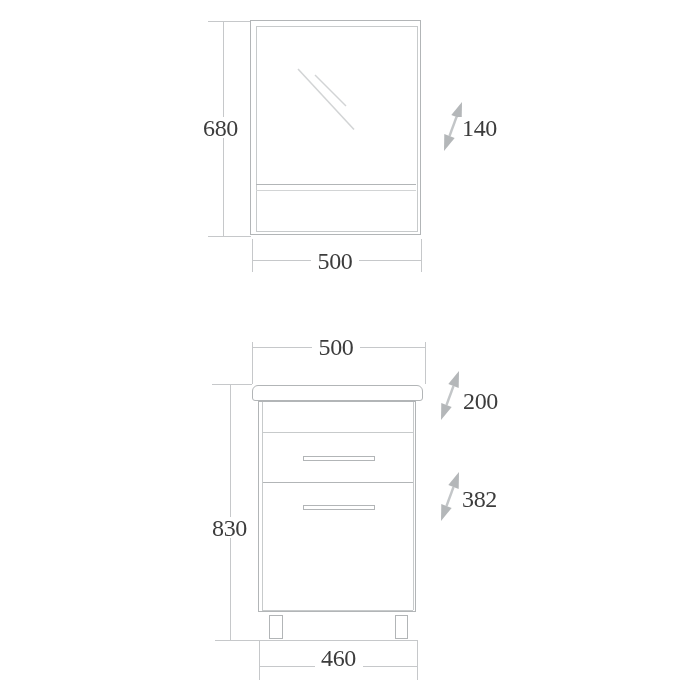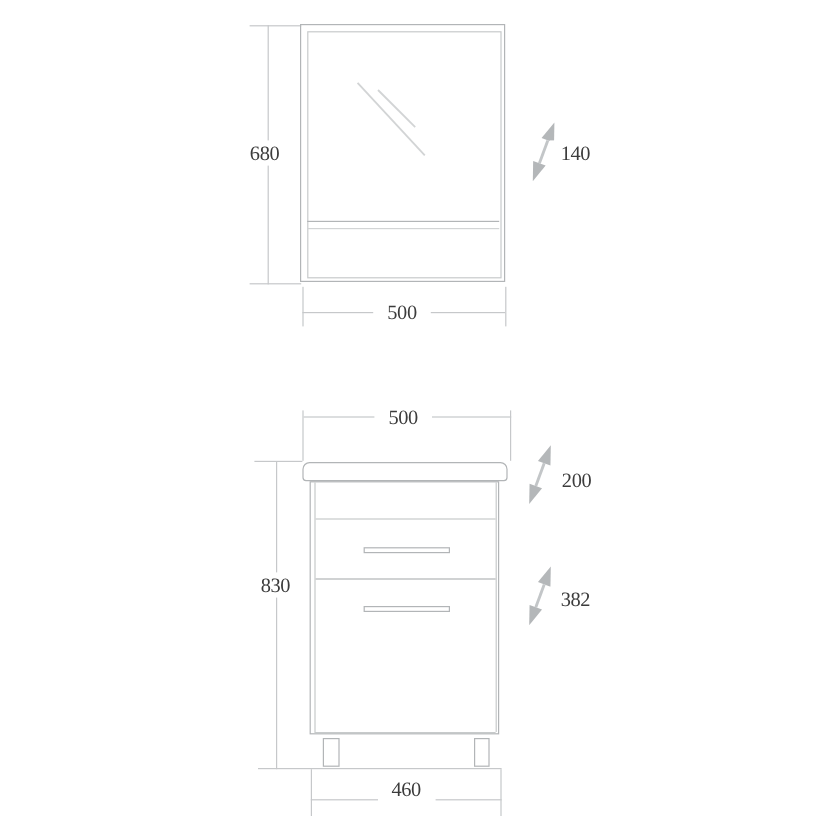"680" .dim-label { font-size: 17px -> 24px }
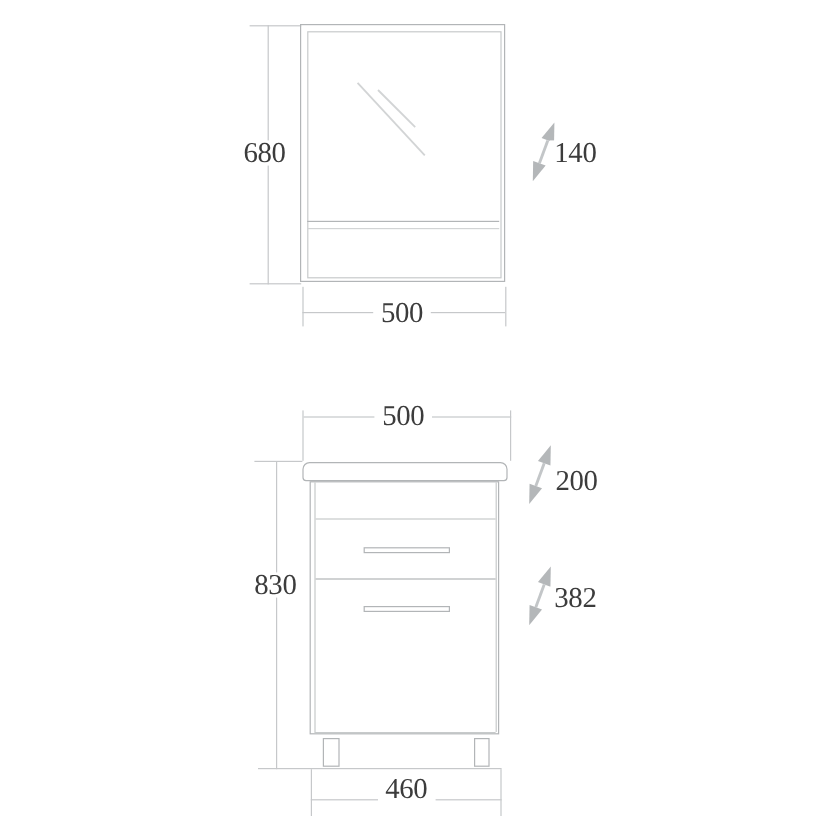"830" div.dim-label { top: 477px -> 517px }
